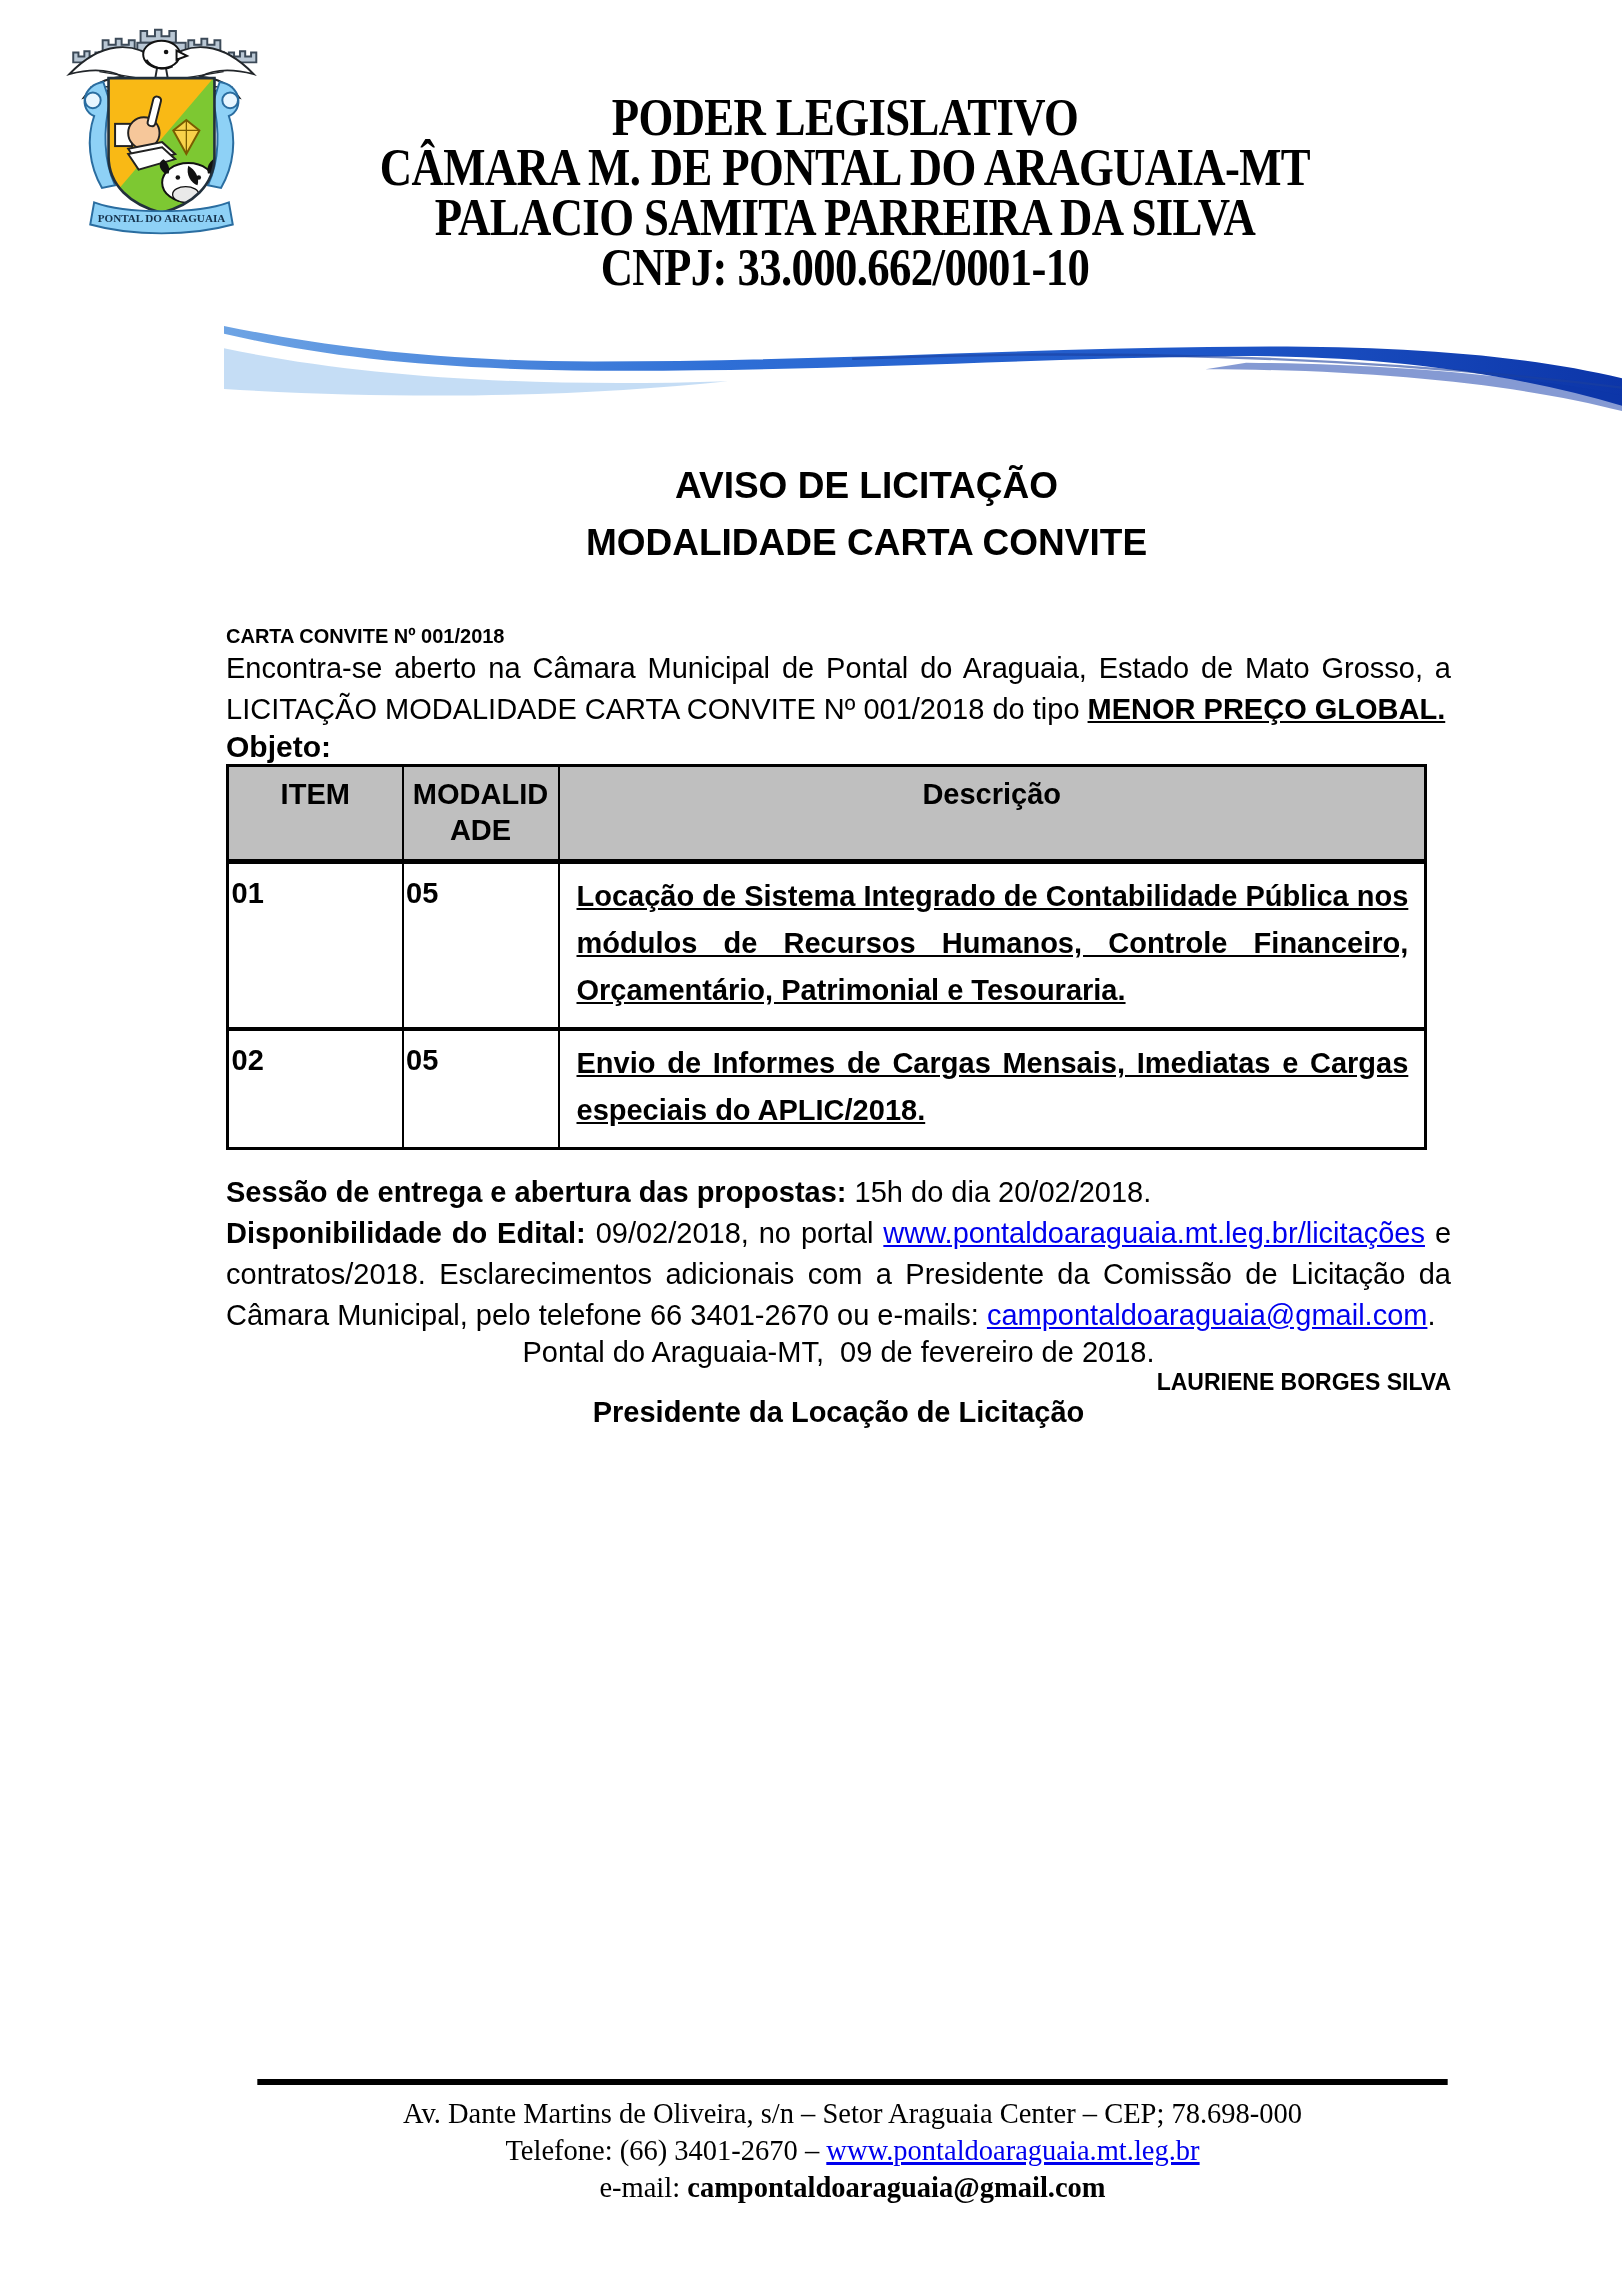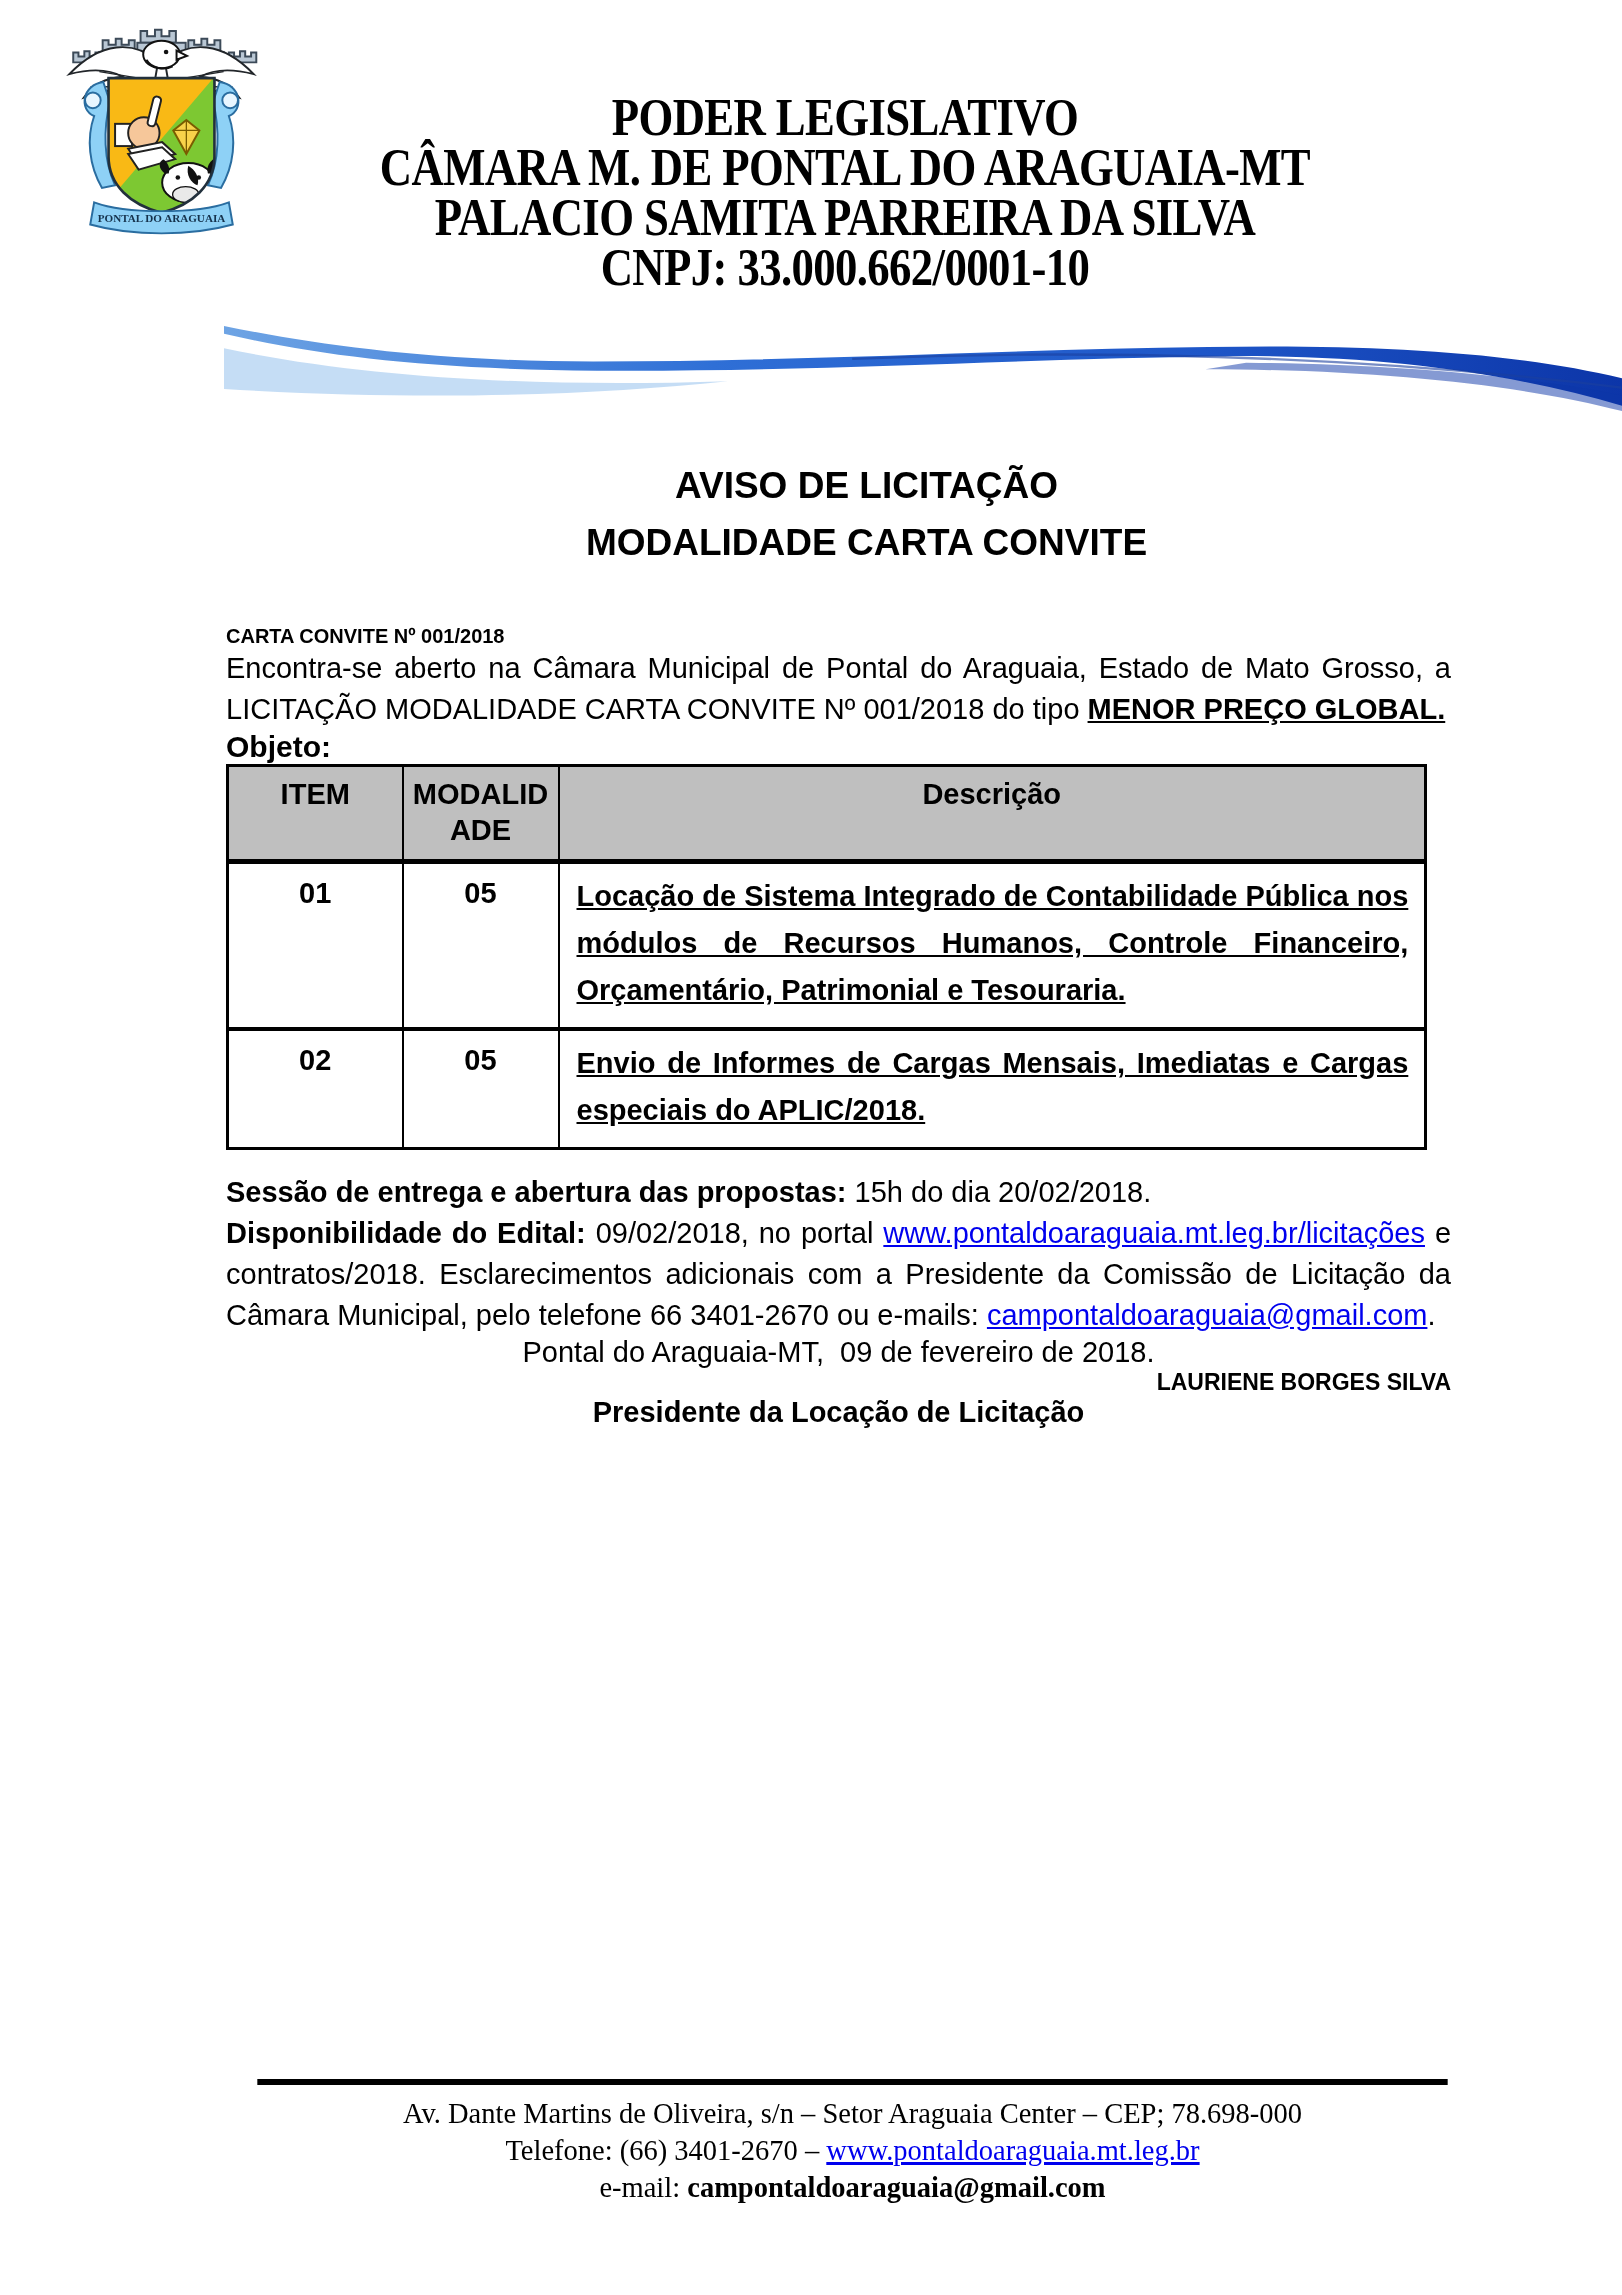"01" table.items td.num { text-align: center -> left }
